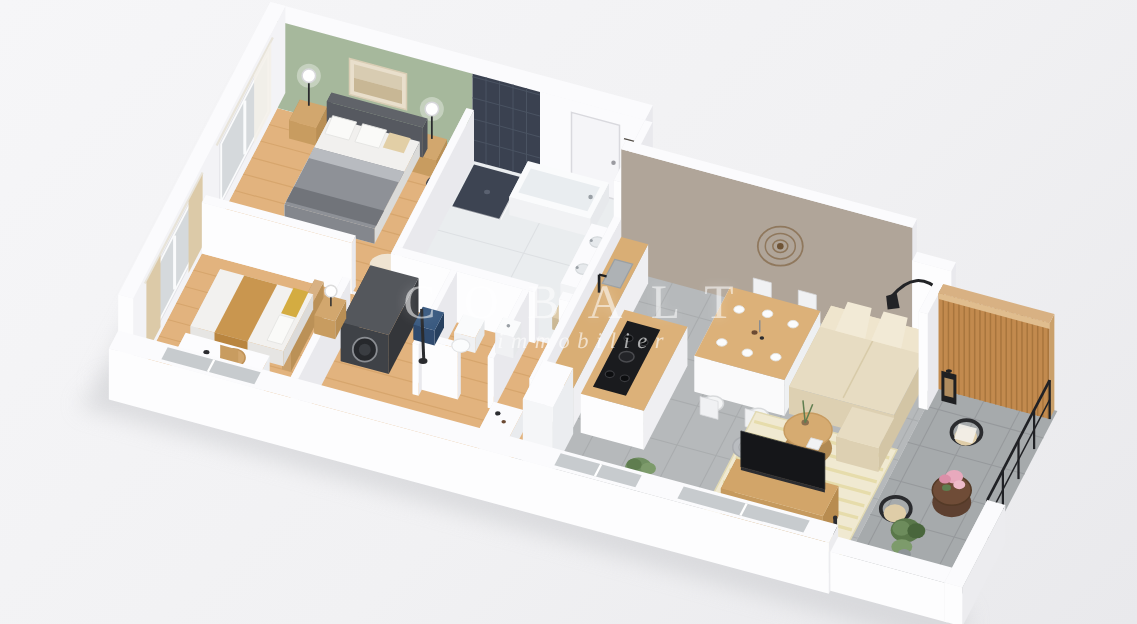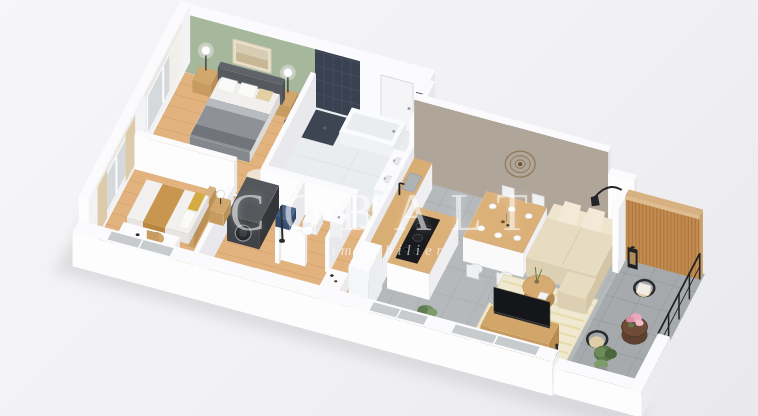"COBALT" .wm-title { font-size: 52px -> 32px }
